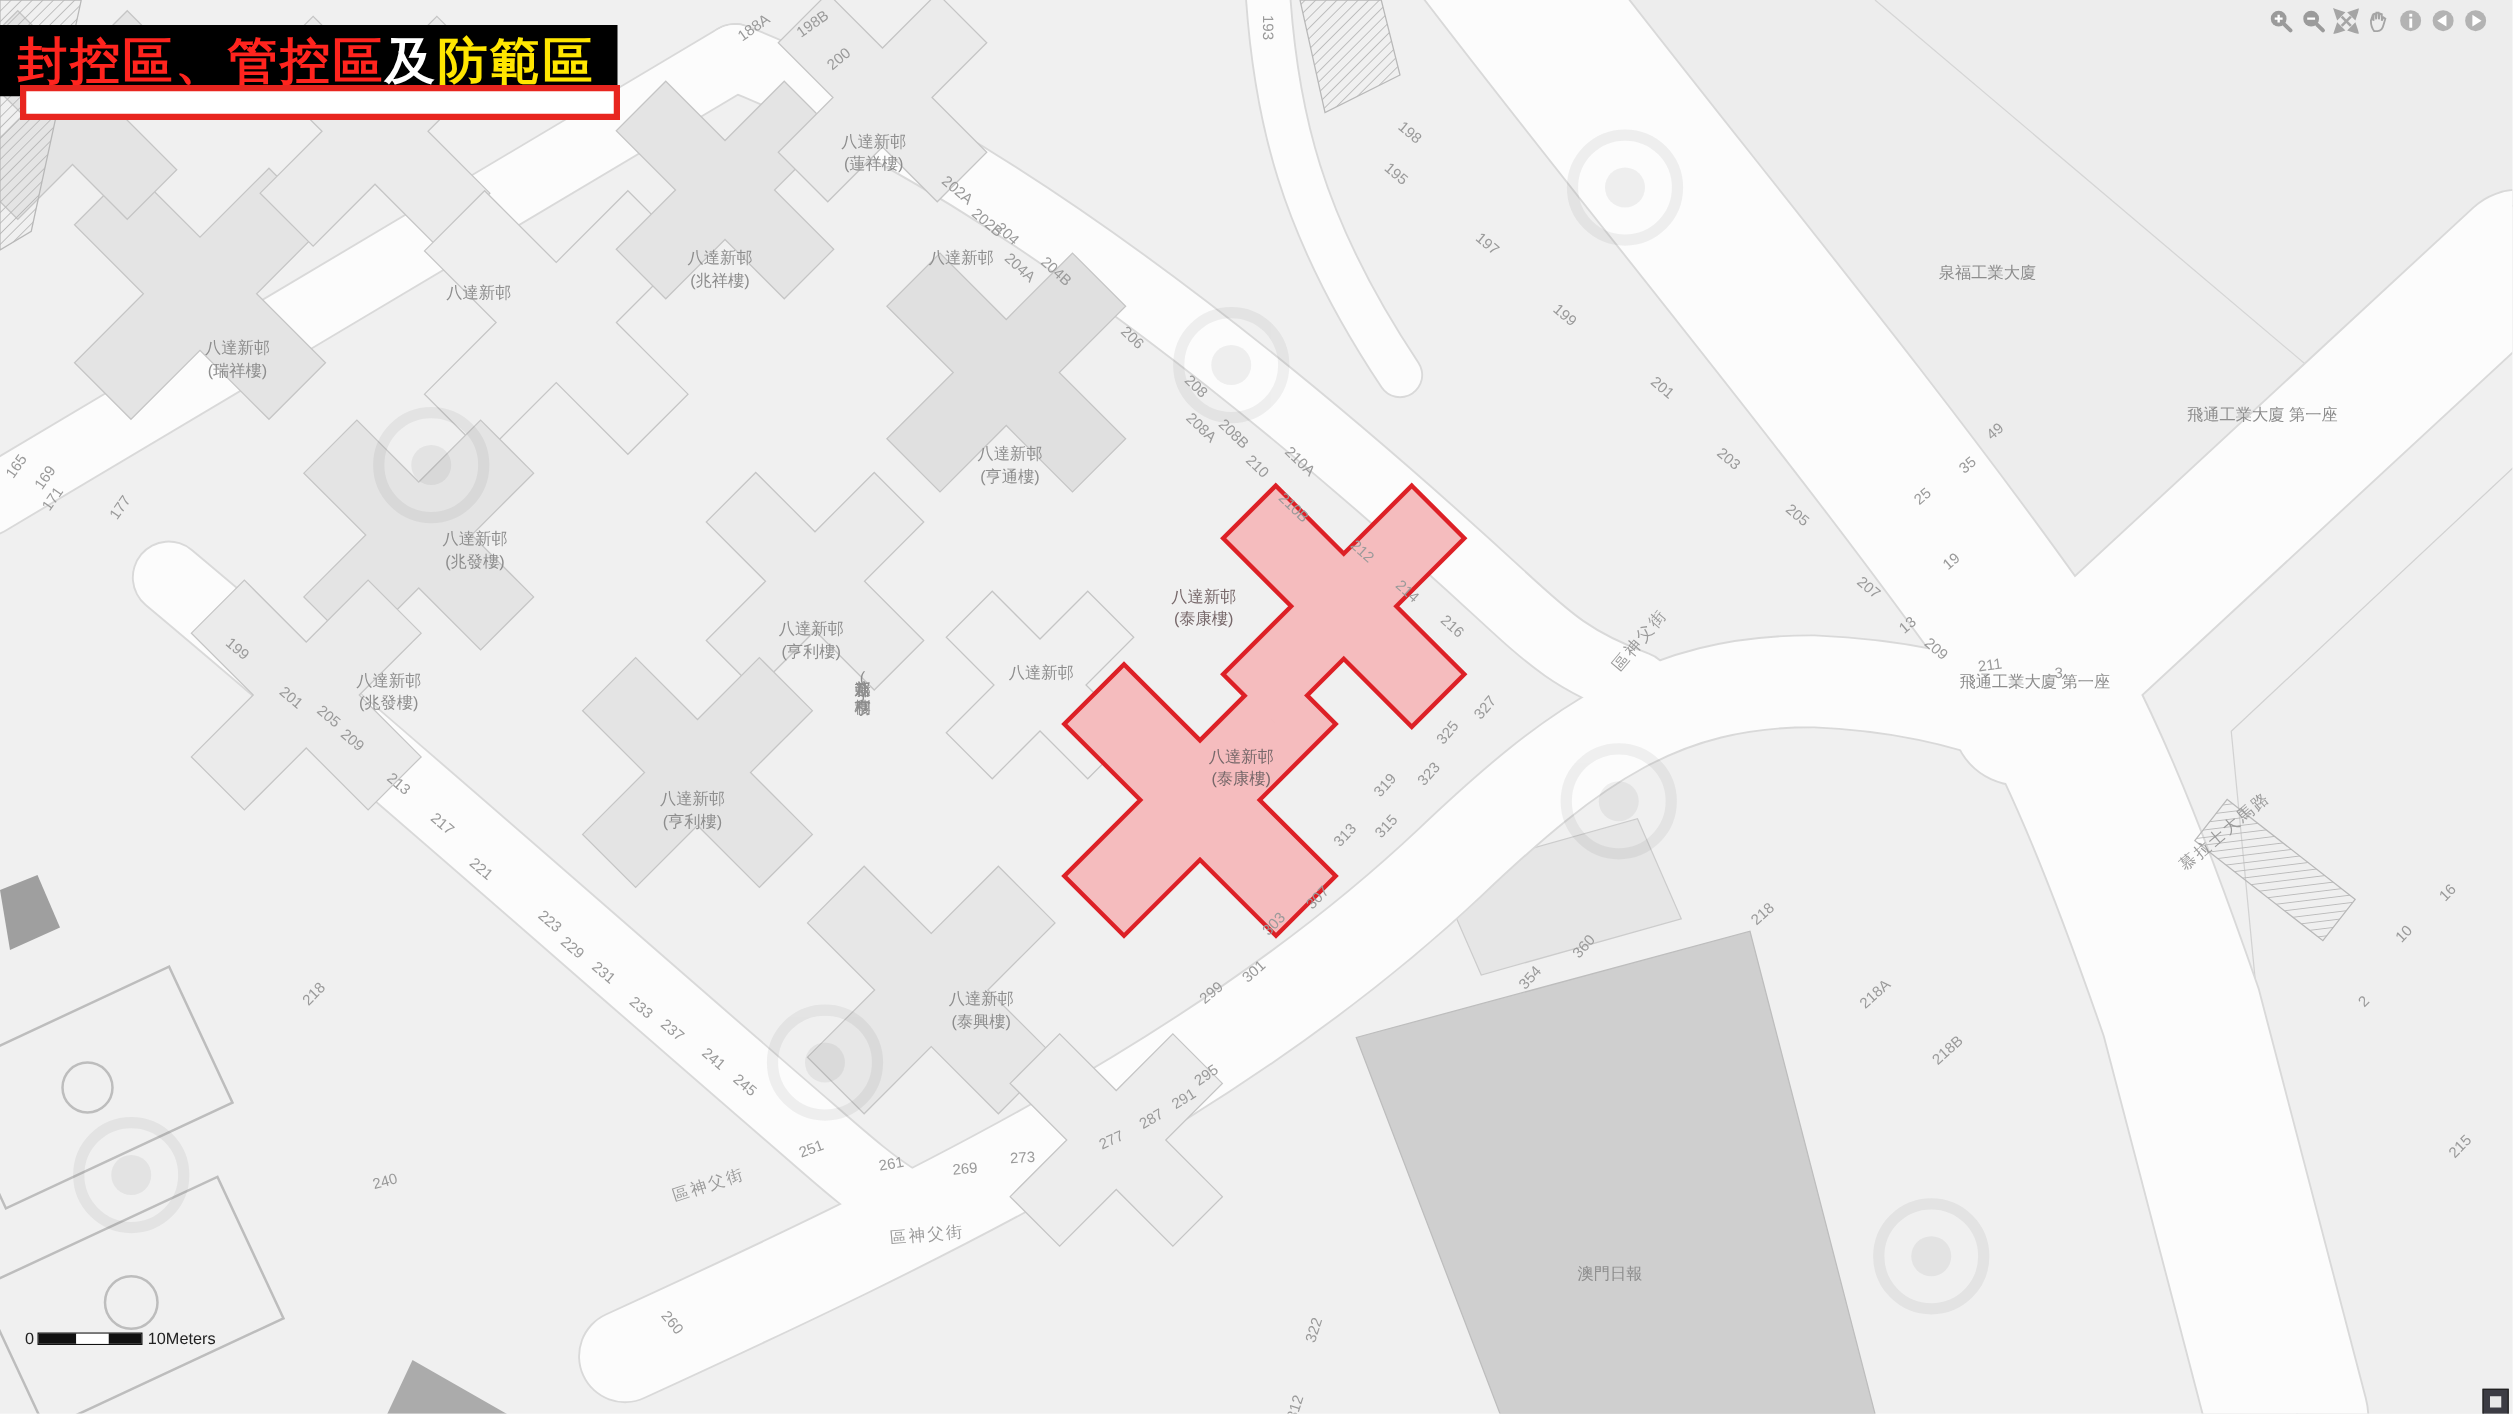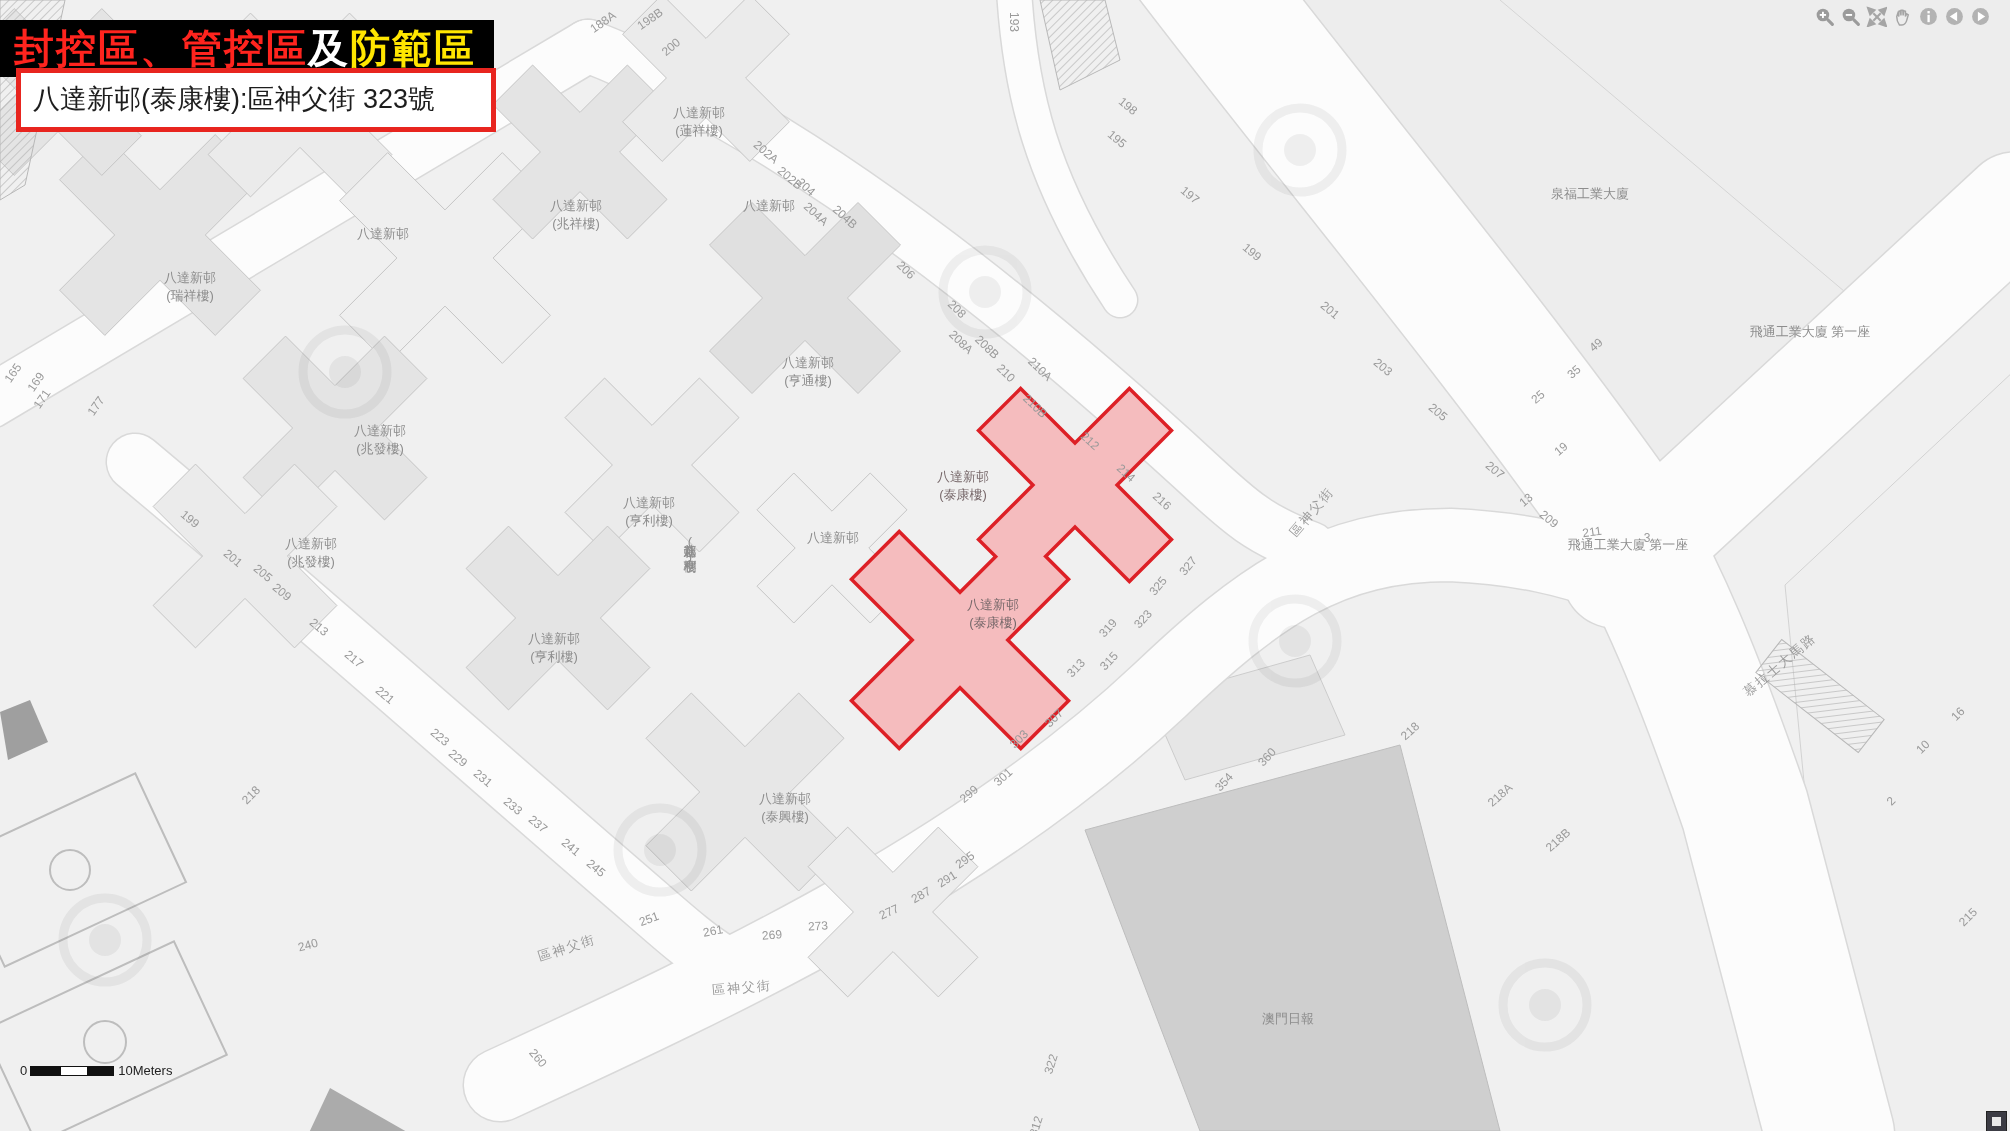"八達新邨(泰康樓):區神父街 323號" div.line2 { html: <div>八達新邨(泰康樓):區神父街 323號</div> -> none }
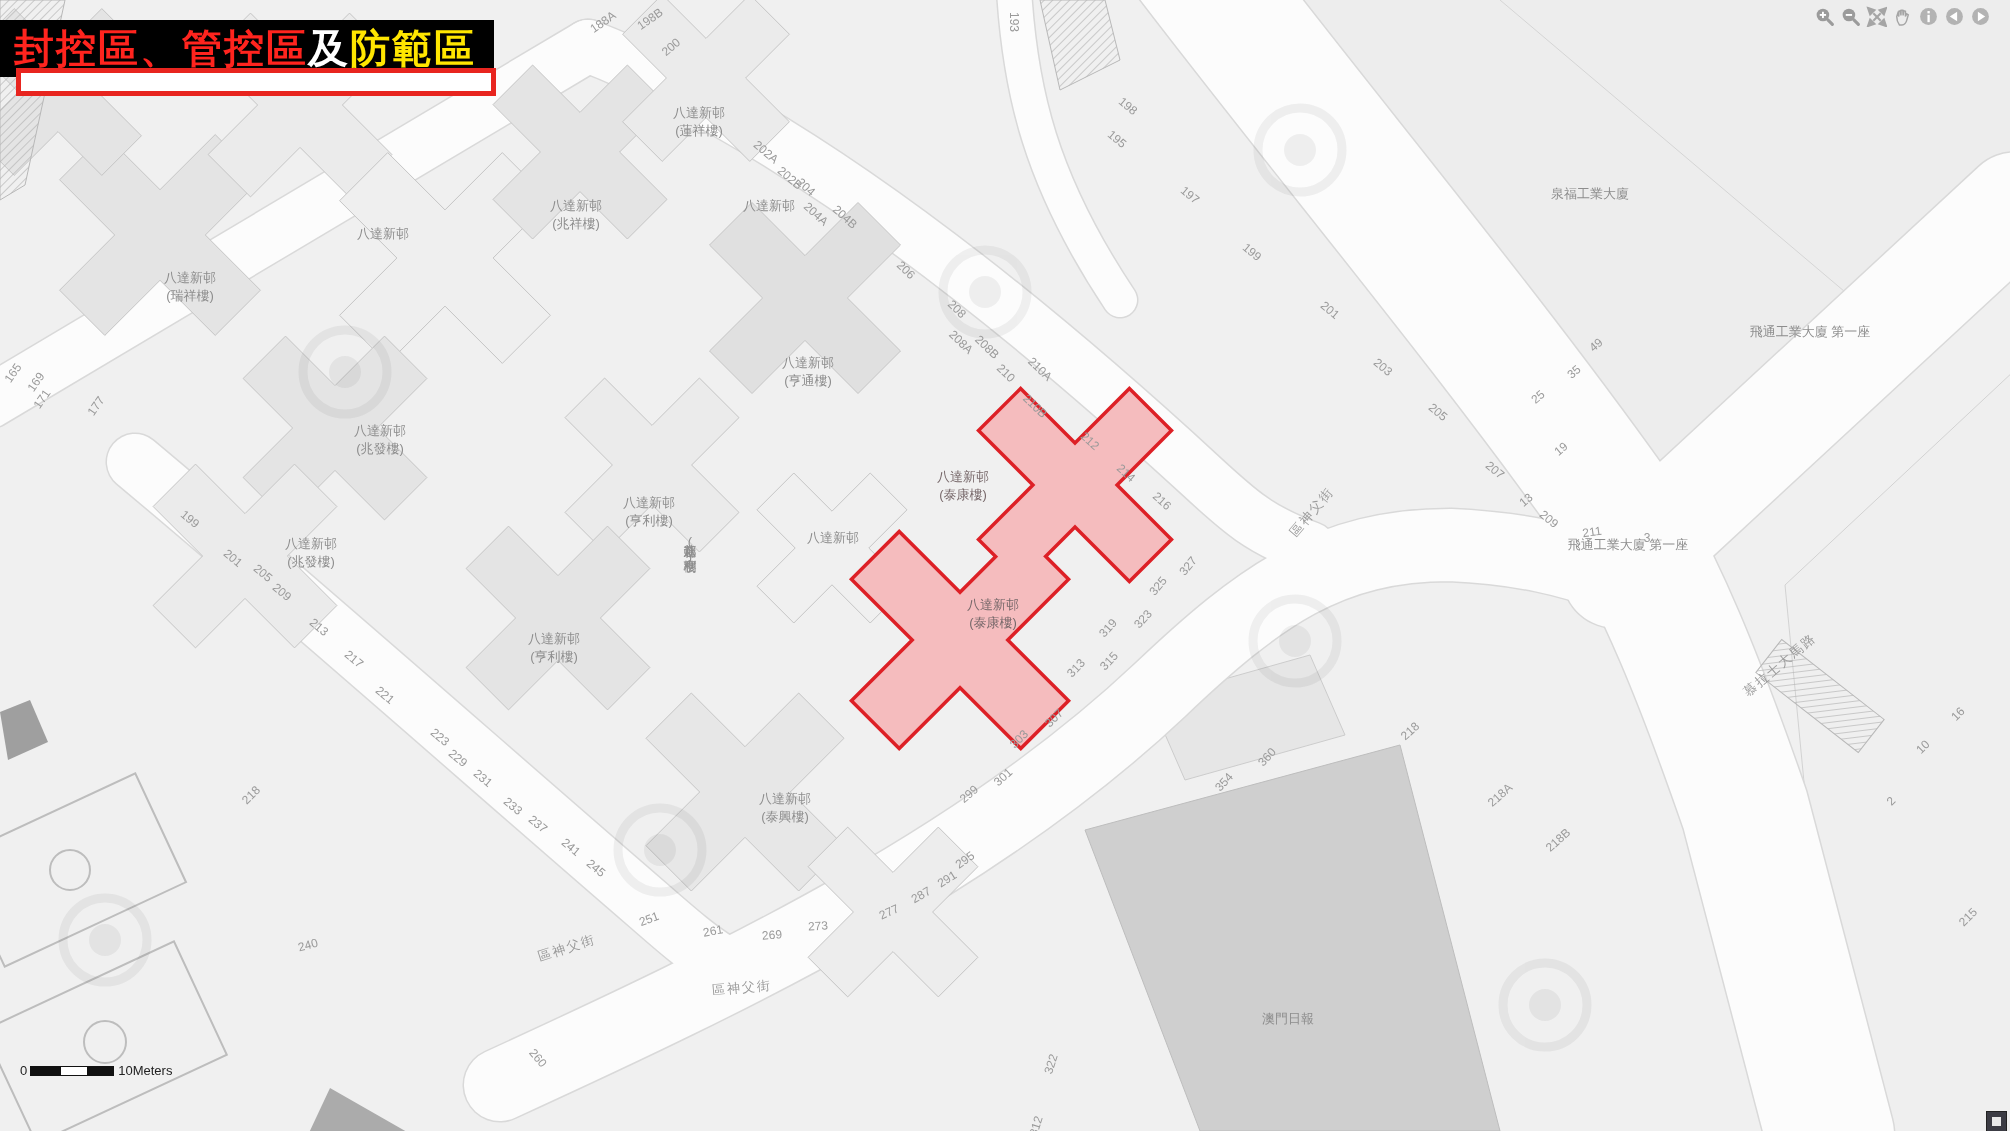"泉福工業大廈" div.map-label { top: 194px -> 218px }
